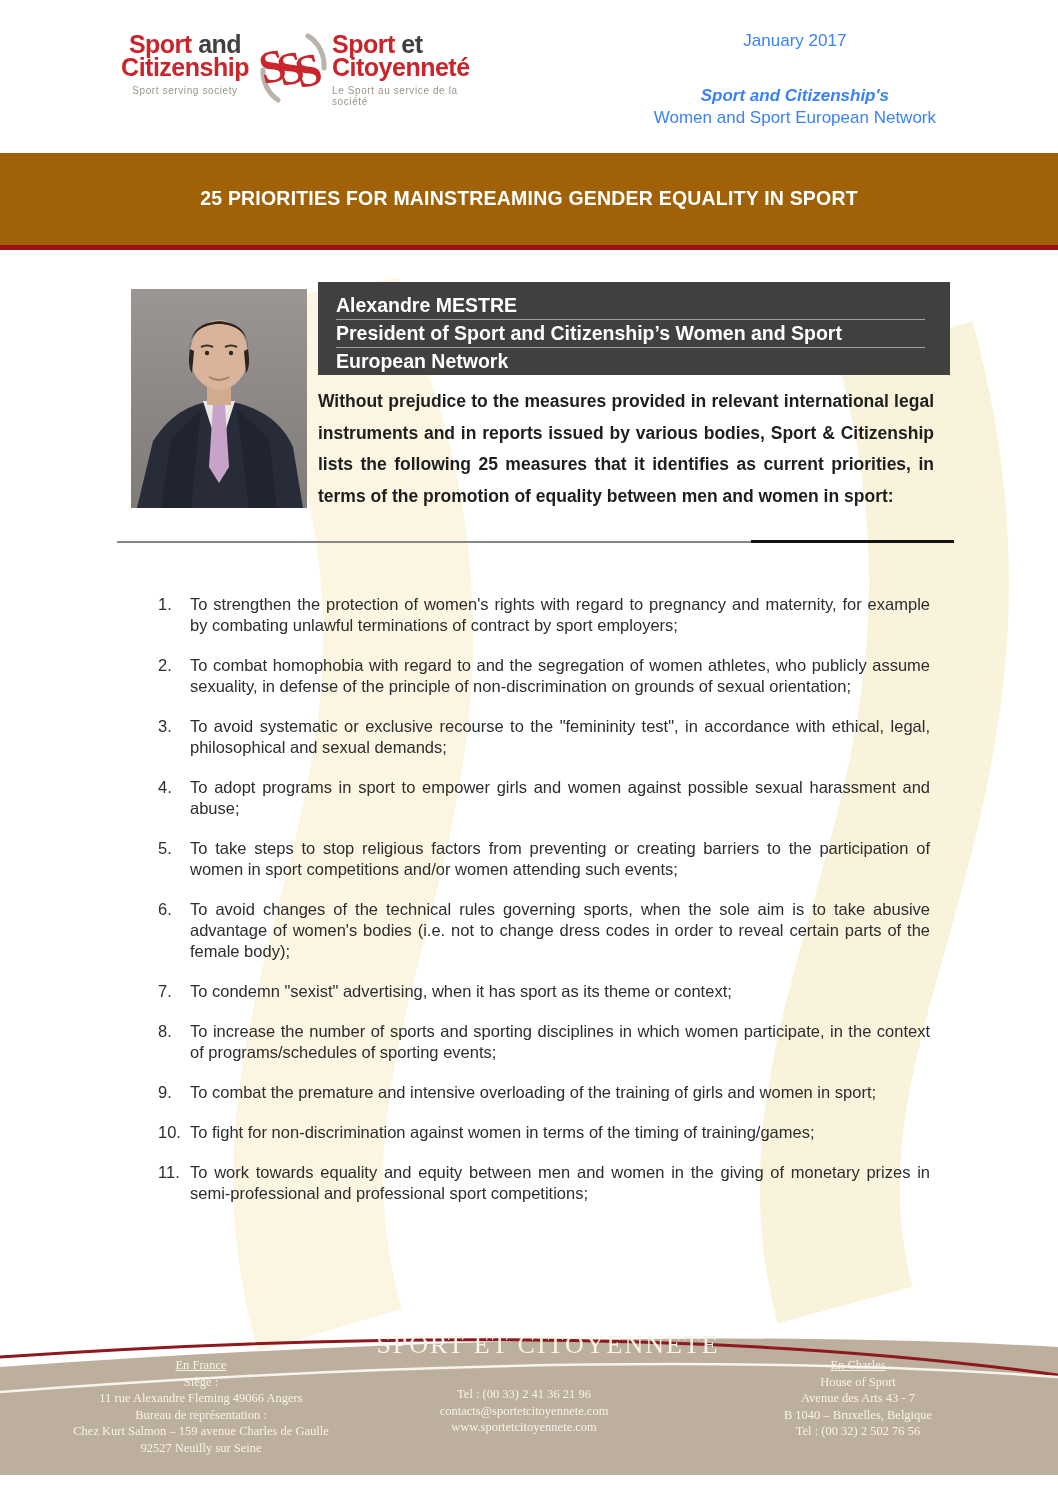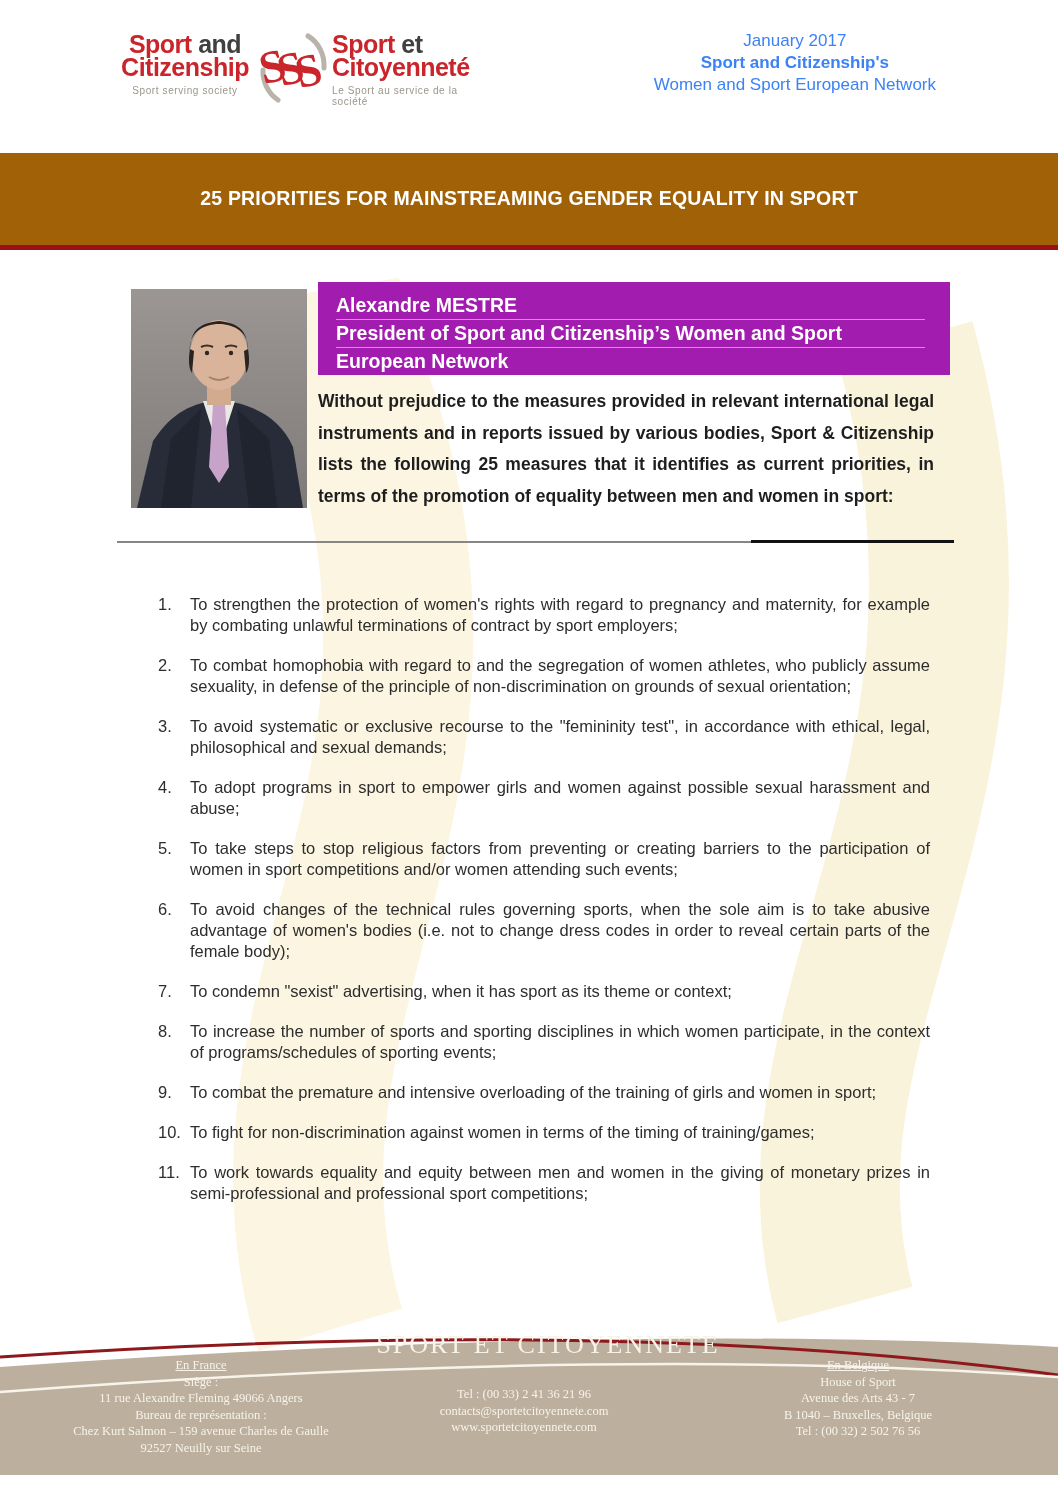"Sport and Citizenship's" .header-meta .it { font-style: none -> italic; margin-top: none -> 33px }
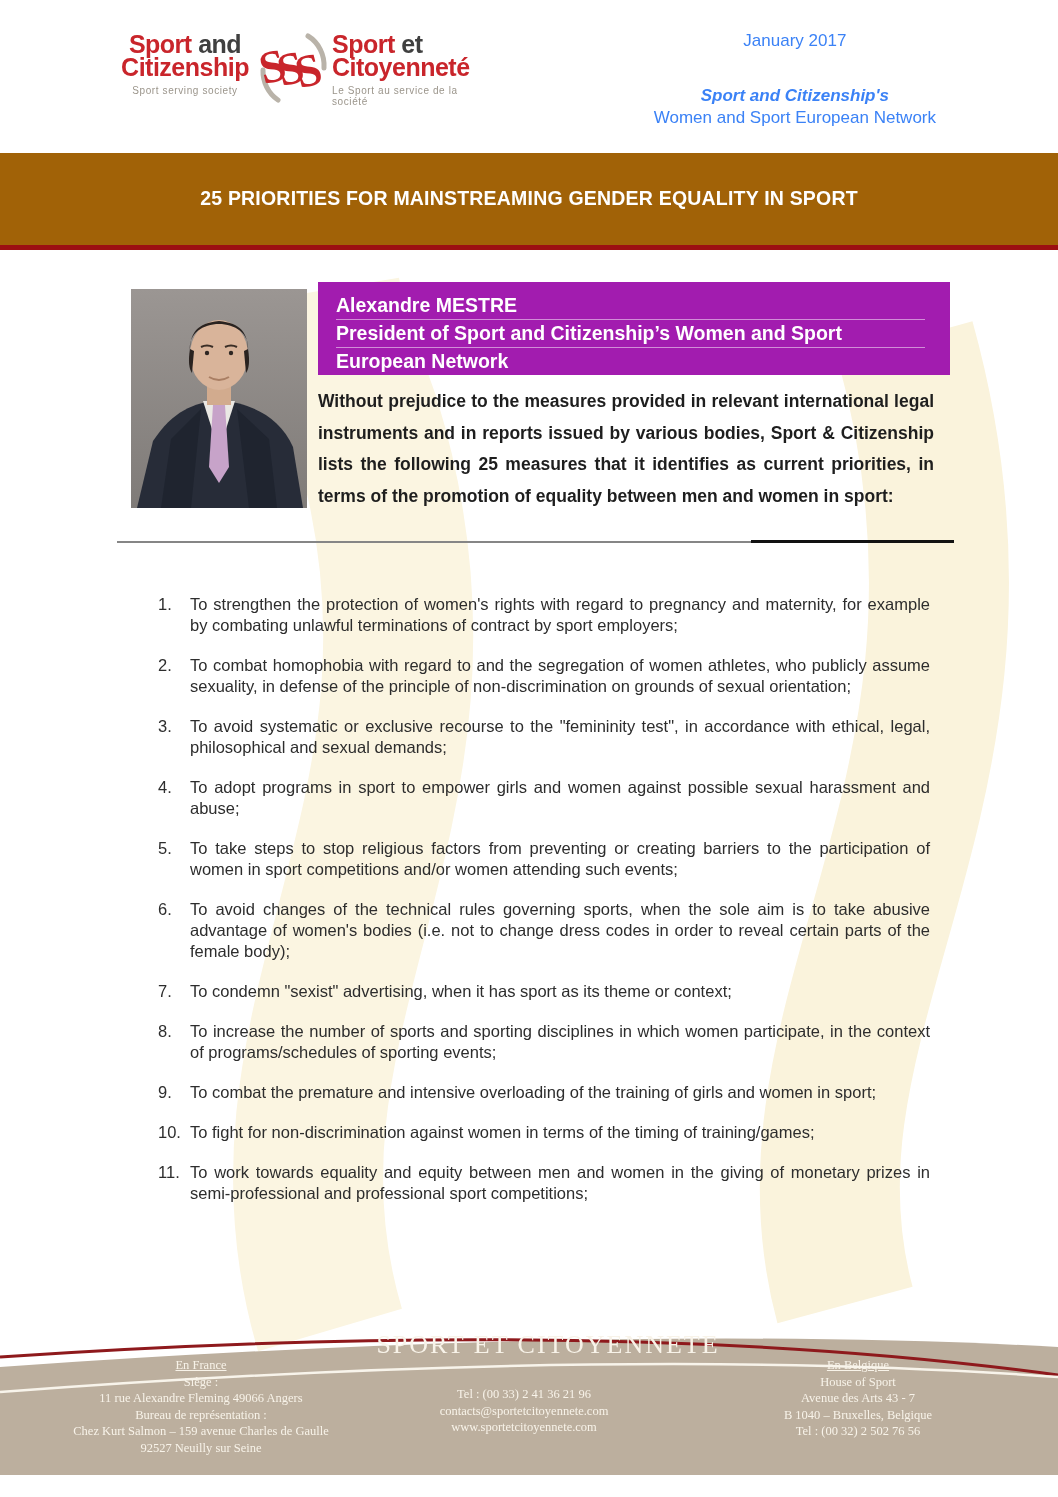"Alexandre MESTRE" .graybox { background: #a21caf -> #404040 }
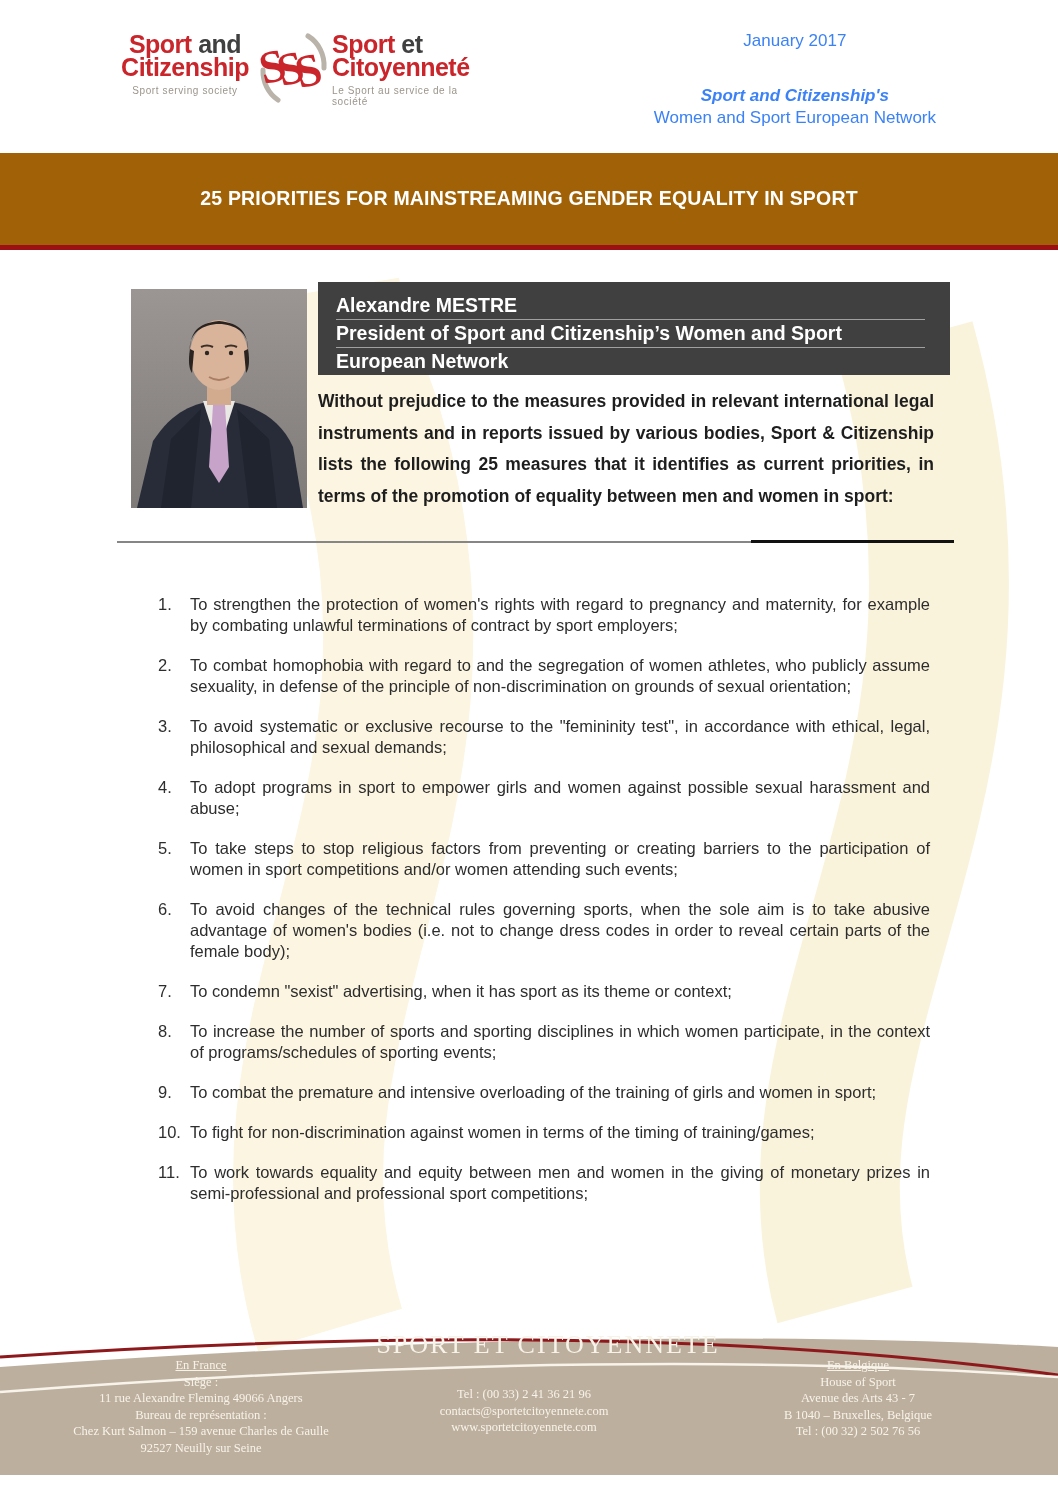"En Belgique" div.f-heading { text: Belgique -> Charles }
